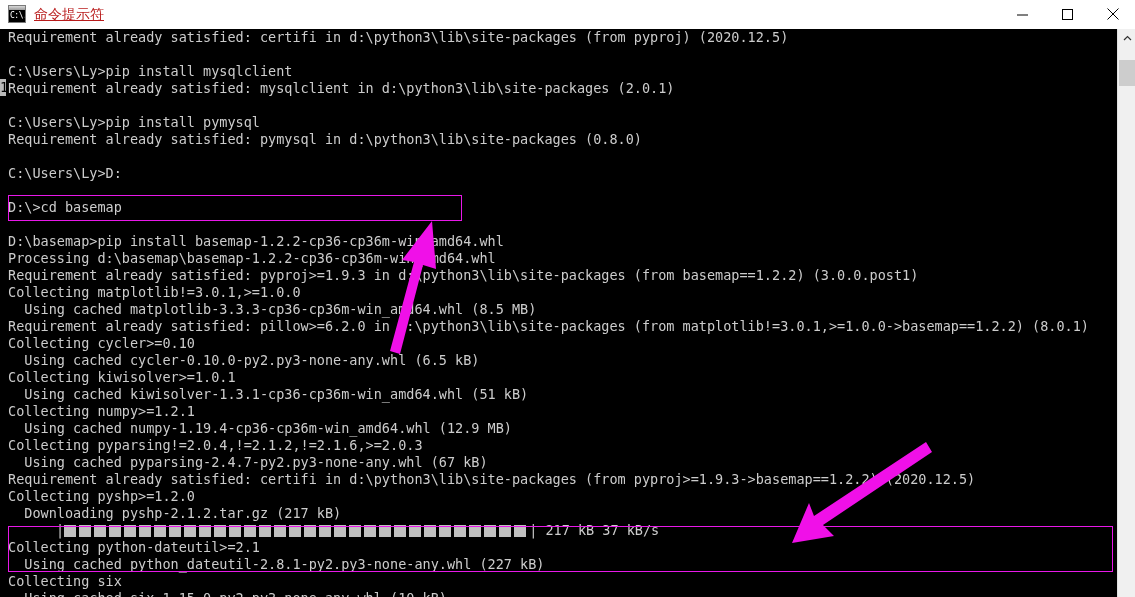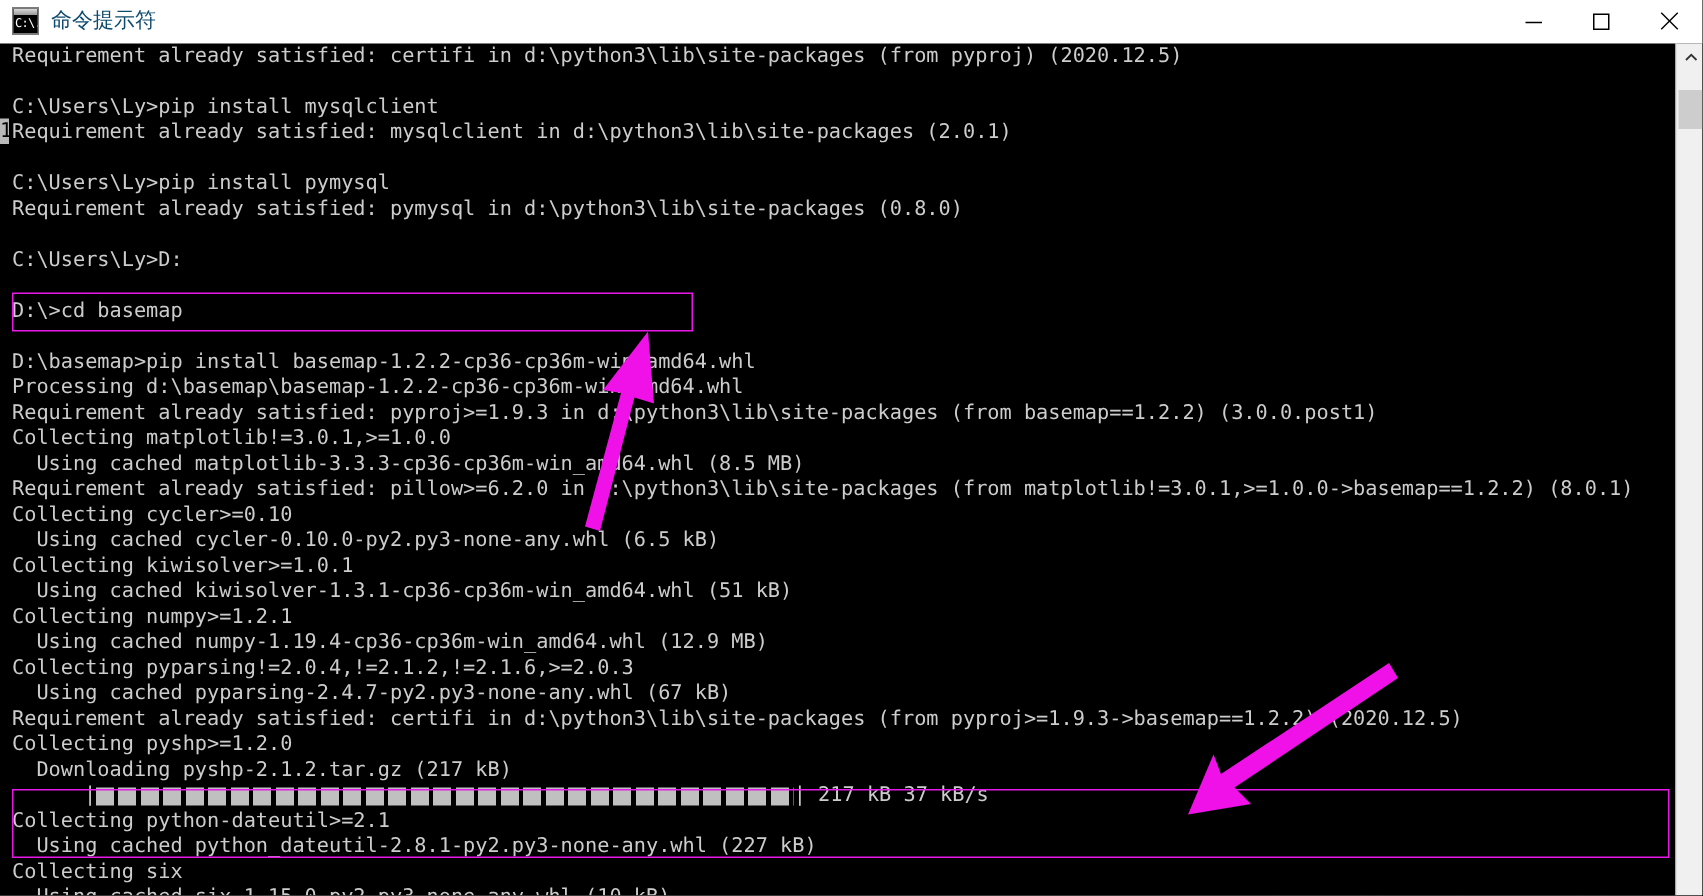"命令提示符" .tb-title { color: #0c4a6e -> #b91c1c; text-decoration: none -> underline }
